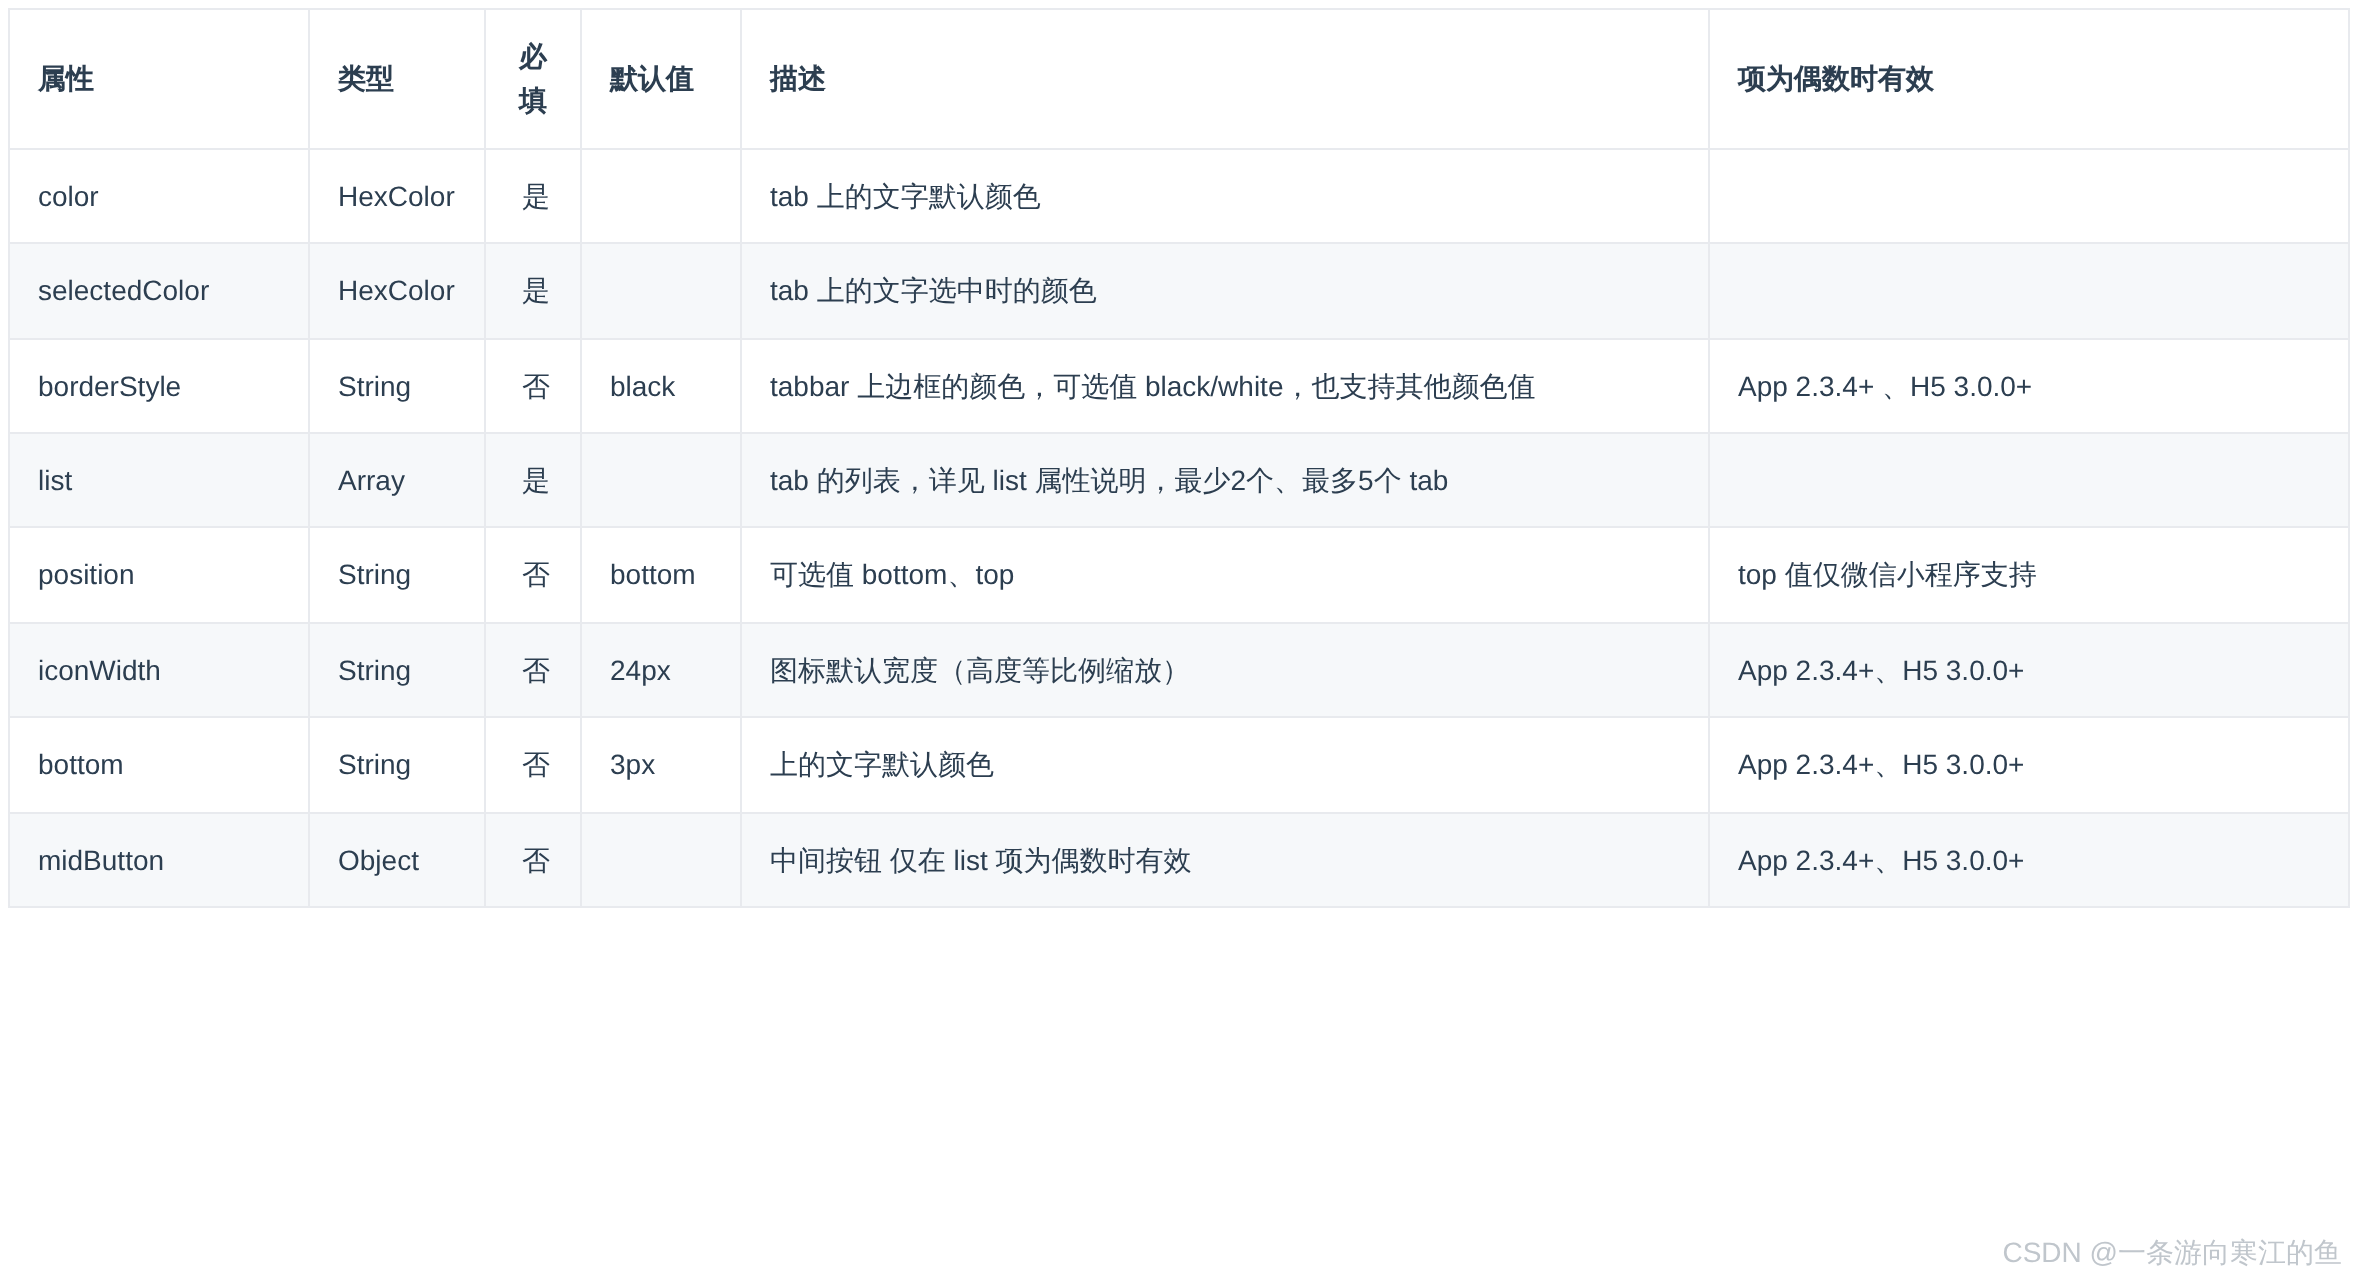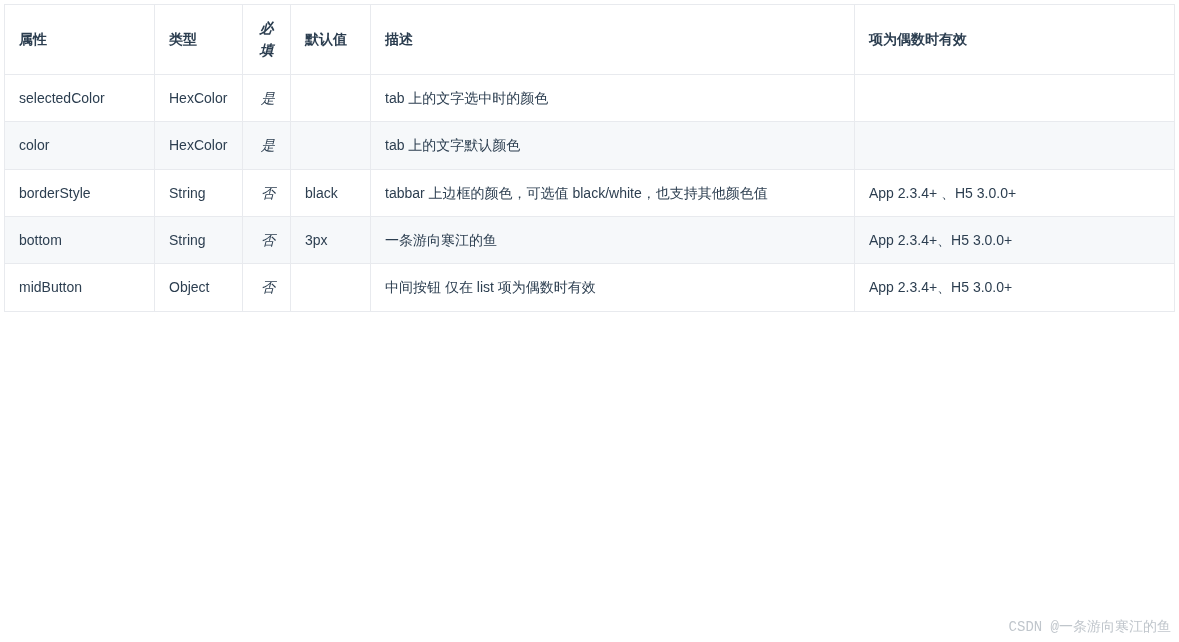"必填" .col-req { font-style: italic -> none }
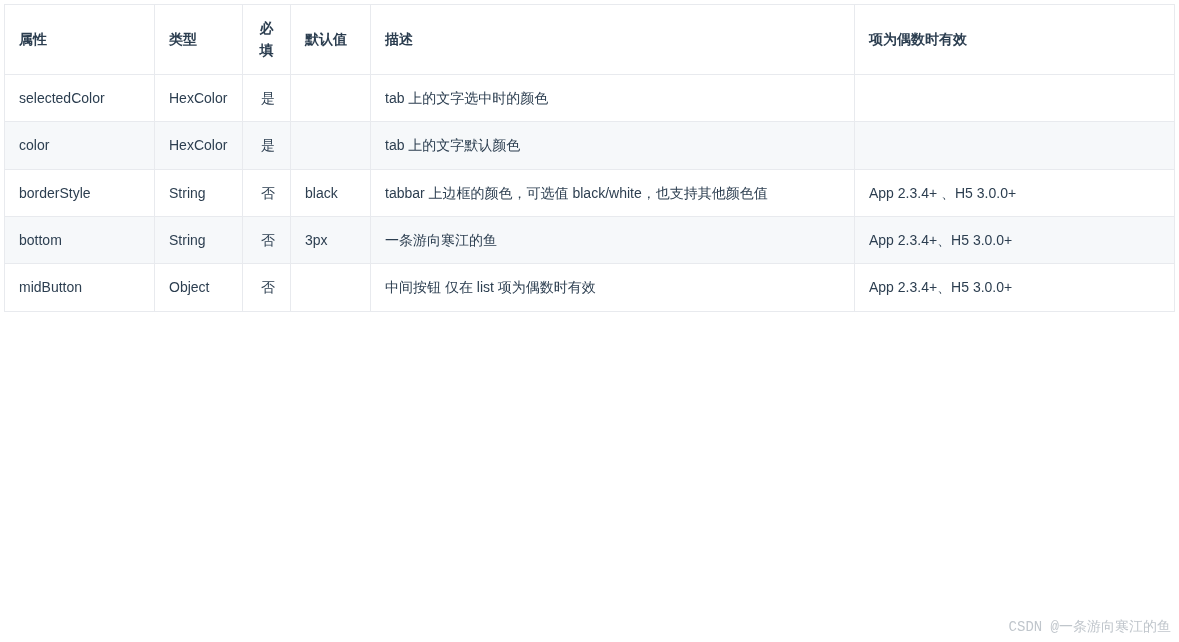"selectedColor" tr { order: before "color" -> after "color" }
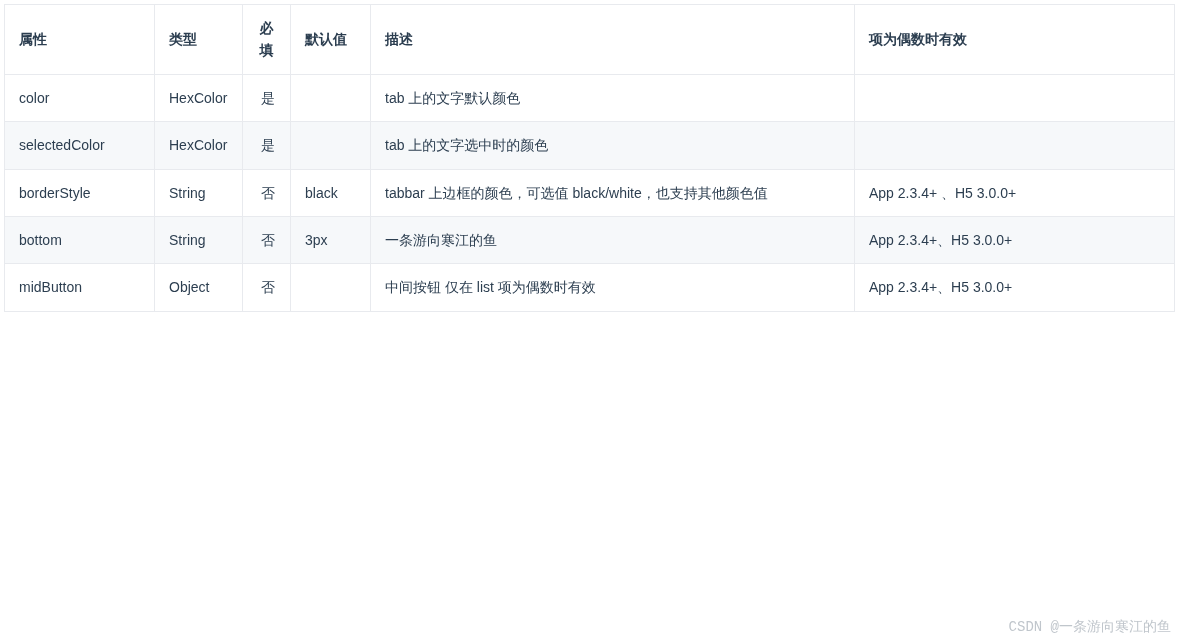"list" tr { html: none -> <tr> <td>list</td> <td>Array</td> <td>是</td> <td></td> <td>tab 的列表，详见 list 属性说明，最少2个、最多5个 tab</td> <td></td> </tr> }
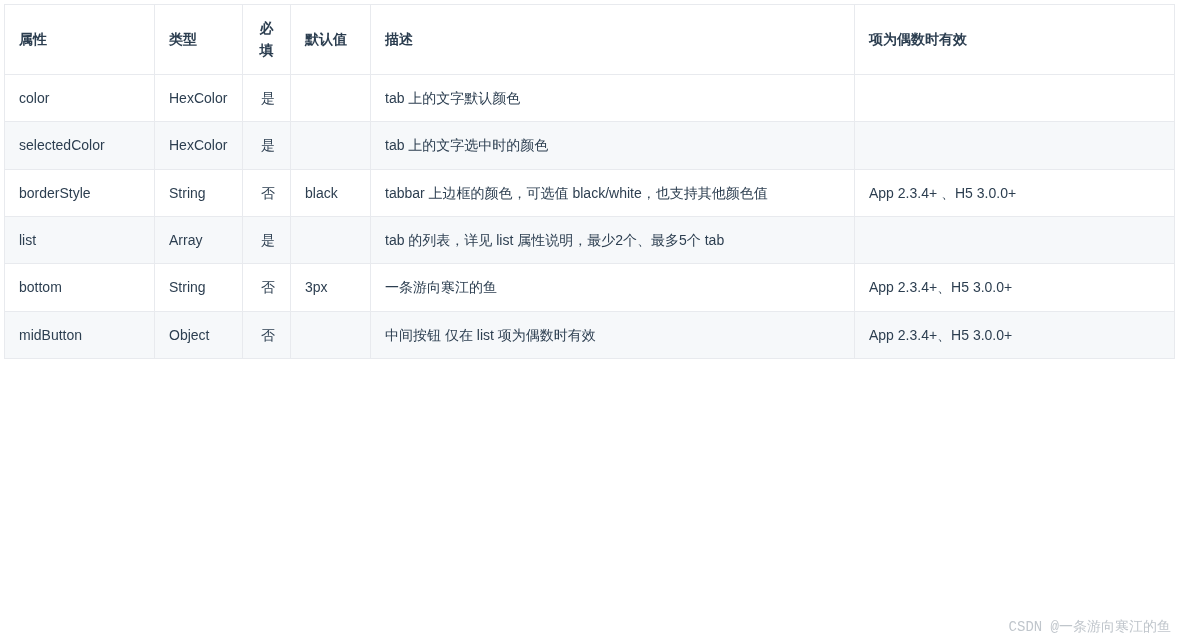"position" tr { html: none -> <tr> <td>position</td> <td>String</td> <td>否</td> <td>bottom</td> <td>可选值 bottom、top</td> <td>top 值仅微信小程序支持</td> </tr> }
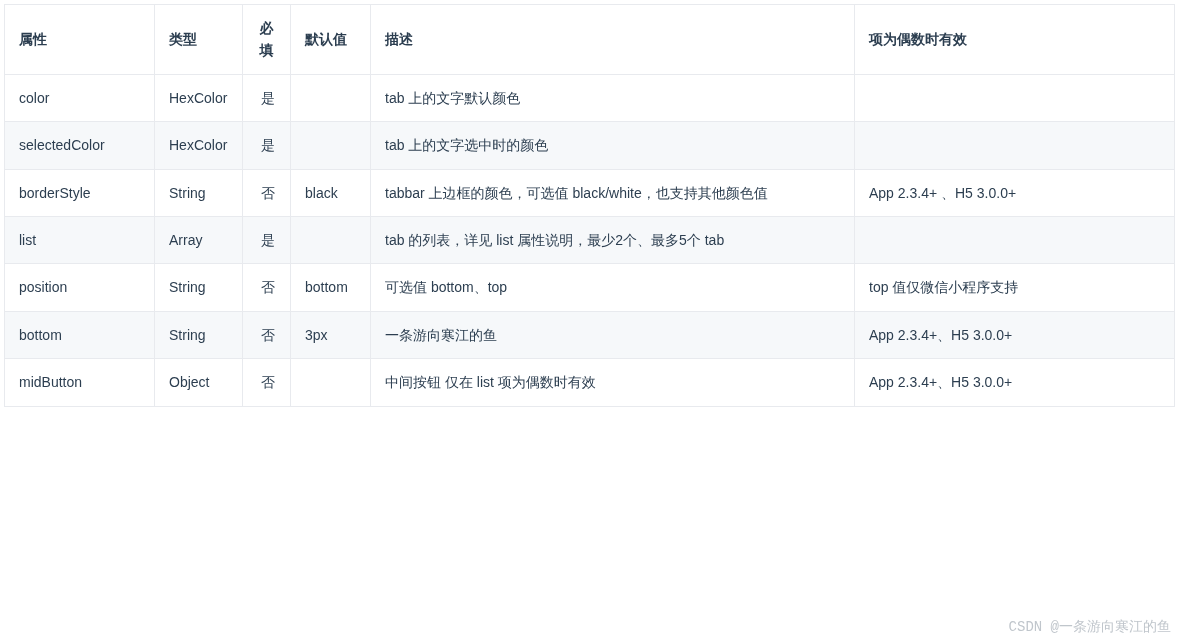"iconWidth" tr { html: none -> <tr> <td>iconWidth</td> <td>String</td> <td>否</td> <td>24px</td> <td>图标默认宽度（高度等比例缩放）</td> <td>App 2.3.4+、H5 3.0.0+</td> </tr> }
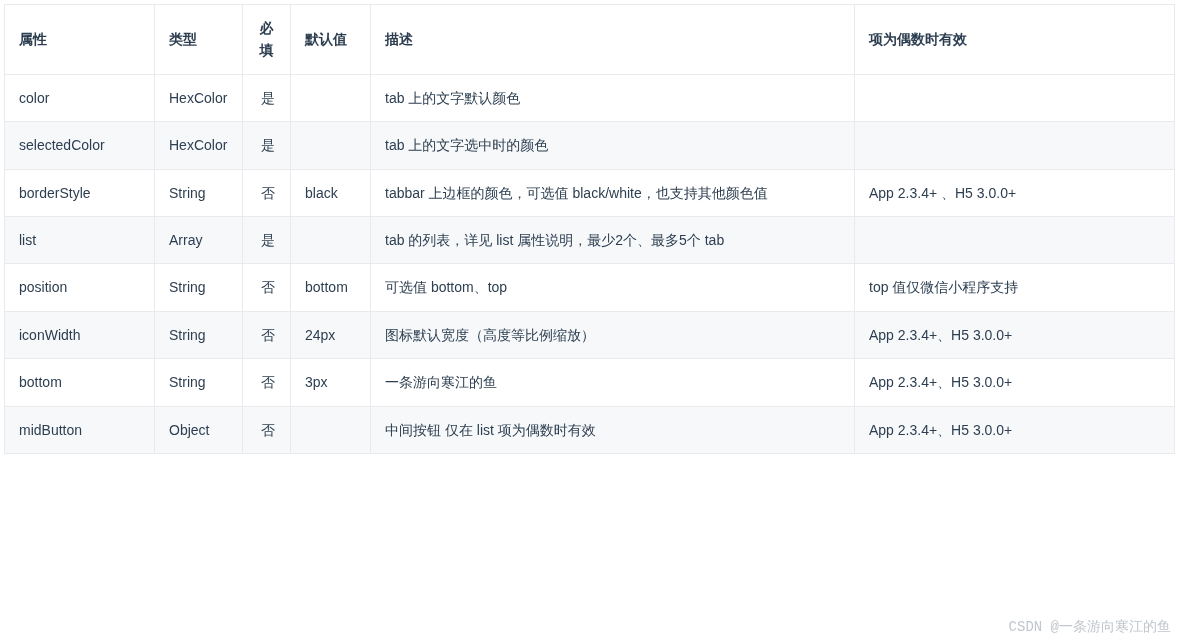"一条游向寒江的鱼" td { text: 一条游向寒江的鱼 -> 上的文字默认颜色 }
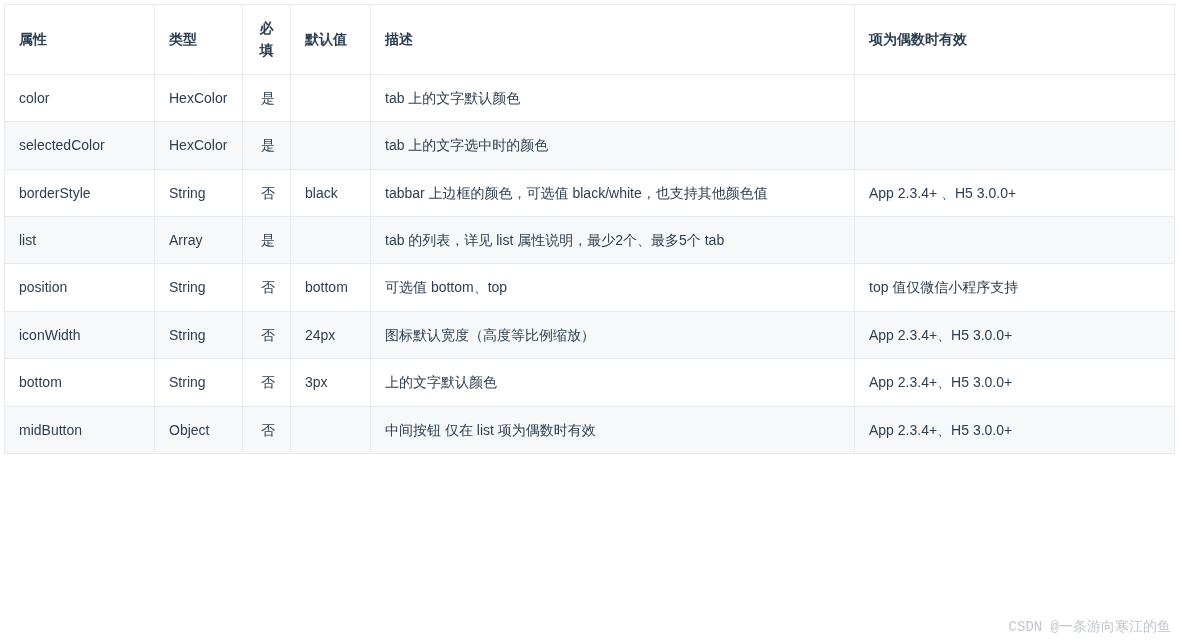"CSDN @一条游向寒江的鱼" .watermark { font-family: Liberation Mono, monospace -> Liberation Sans, sans-serif }
